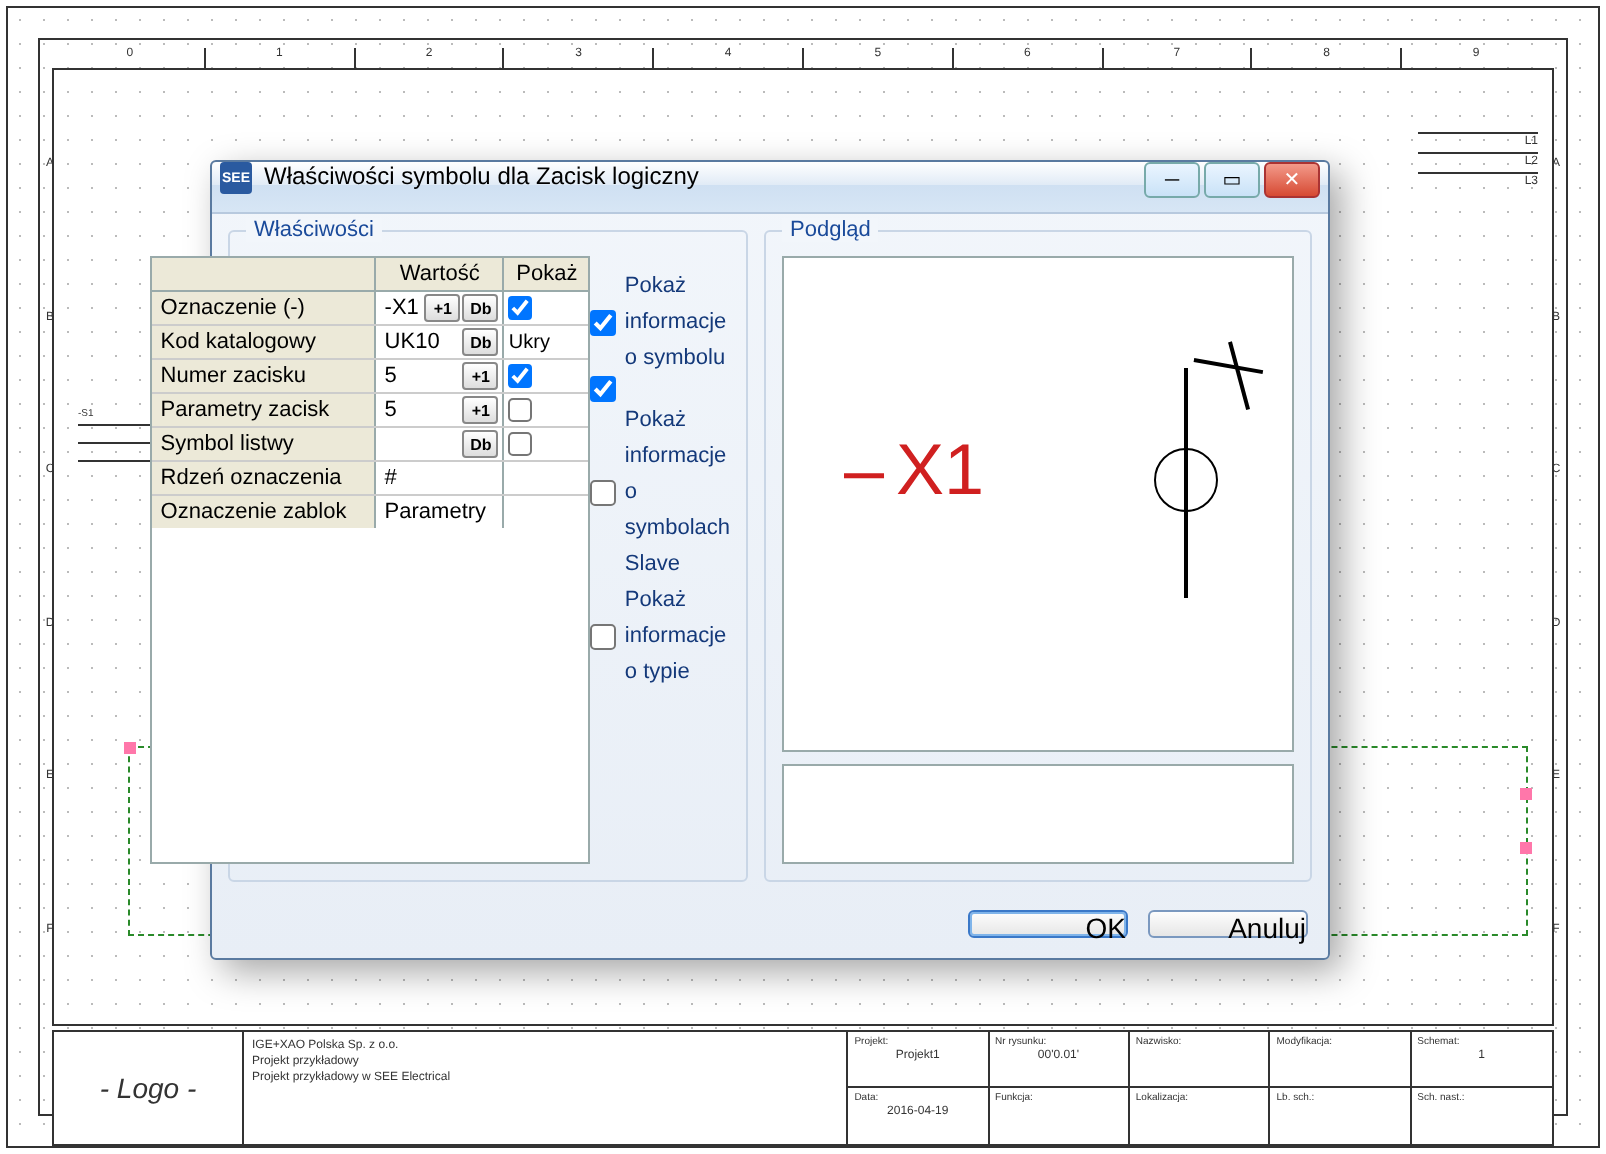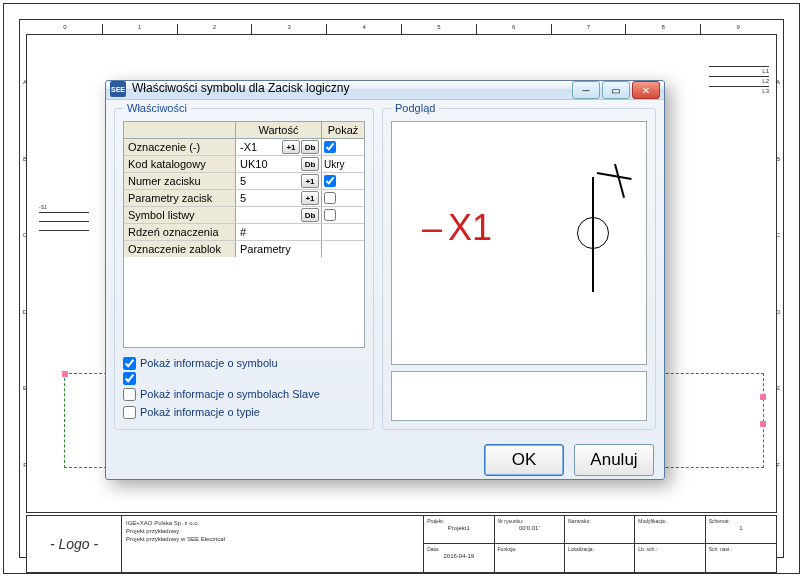"Właściwości" .leftpanel .groupbox { flex-direction: column -> row; justify-content: none -> flex-end }
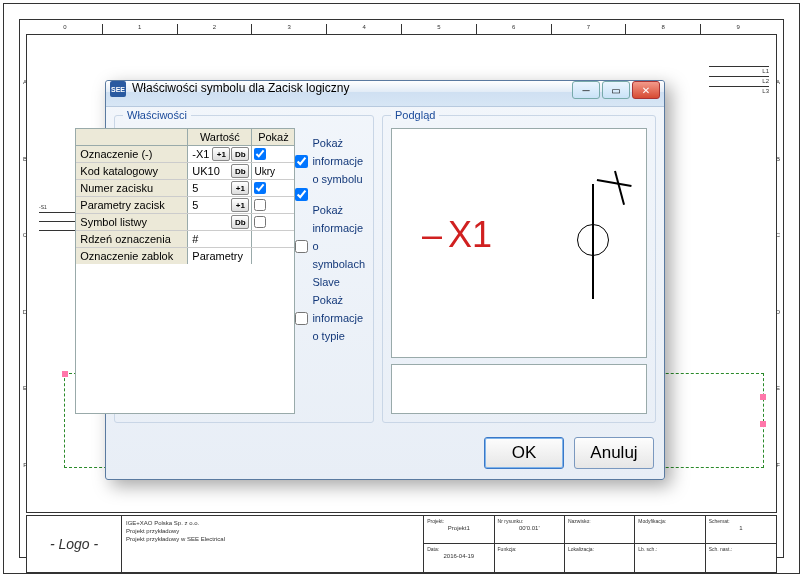"OK" .dlgbtn { font-size: 17px -> 14px; height: 32px -> 14px; text-align: none -> right }
